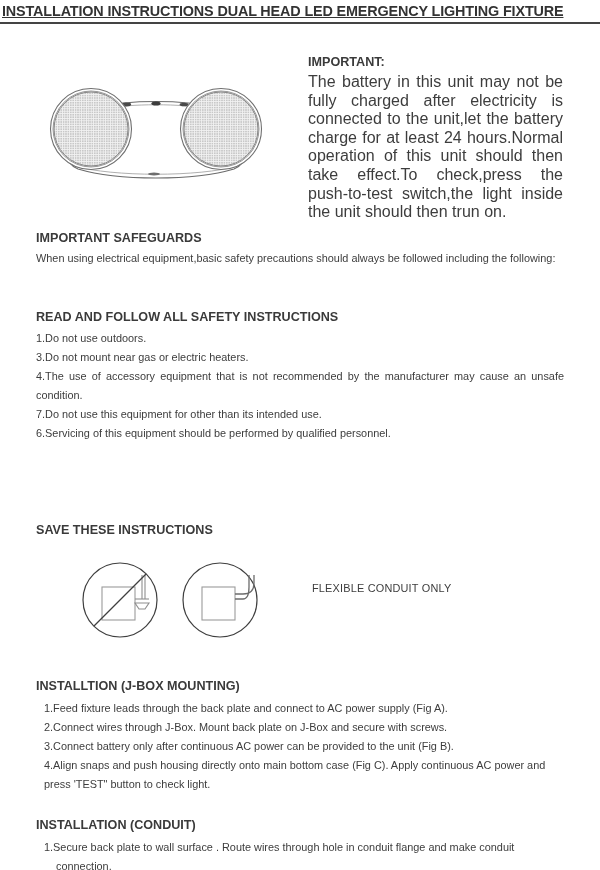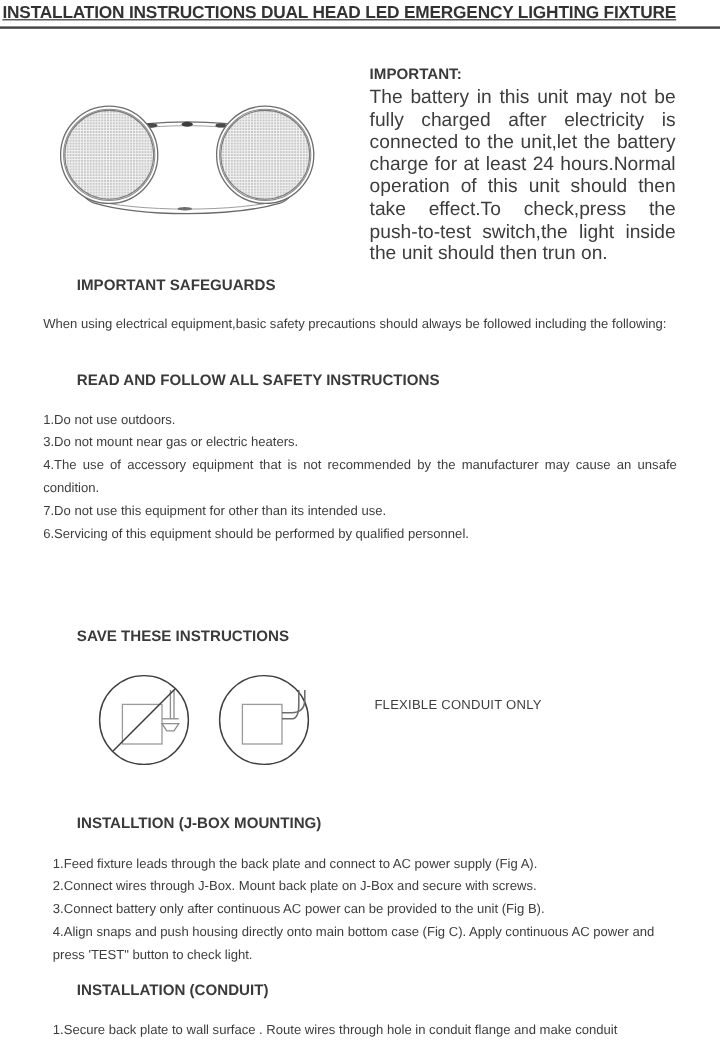"IMPORTANT SAFEGUARDS" .sec-head { margin-left: 28px -> none }
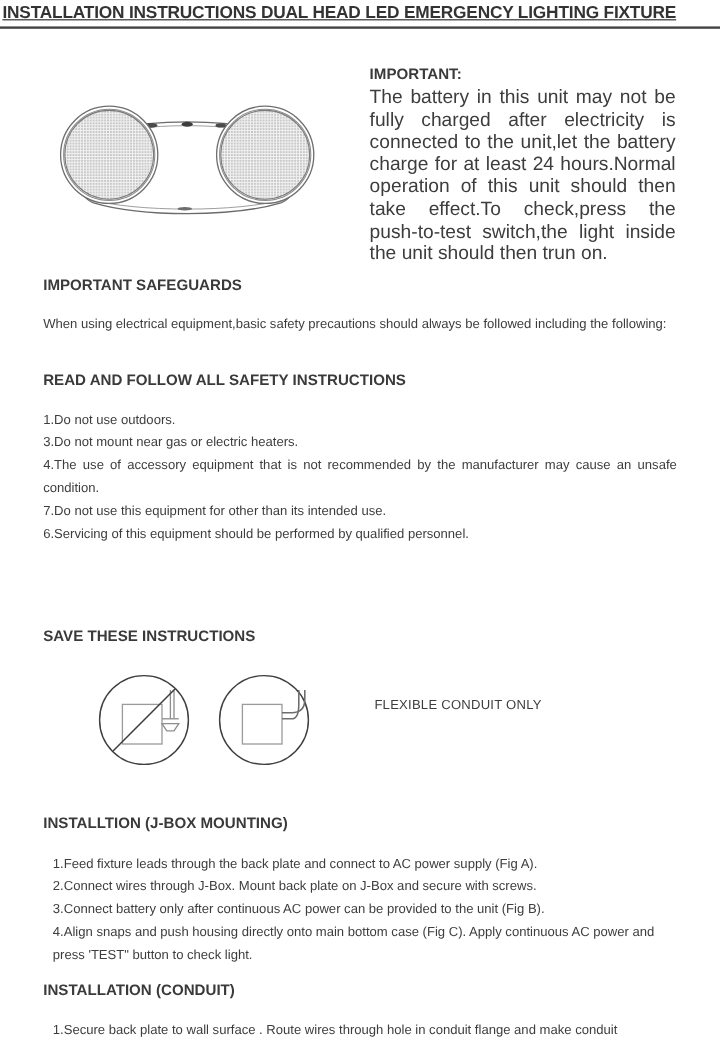"When using electrical equipment,basic" .sec-body { margin-top: 12px -> none }
